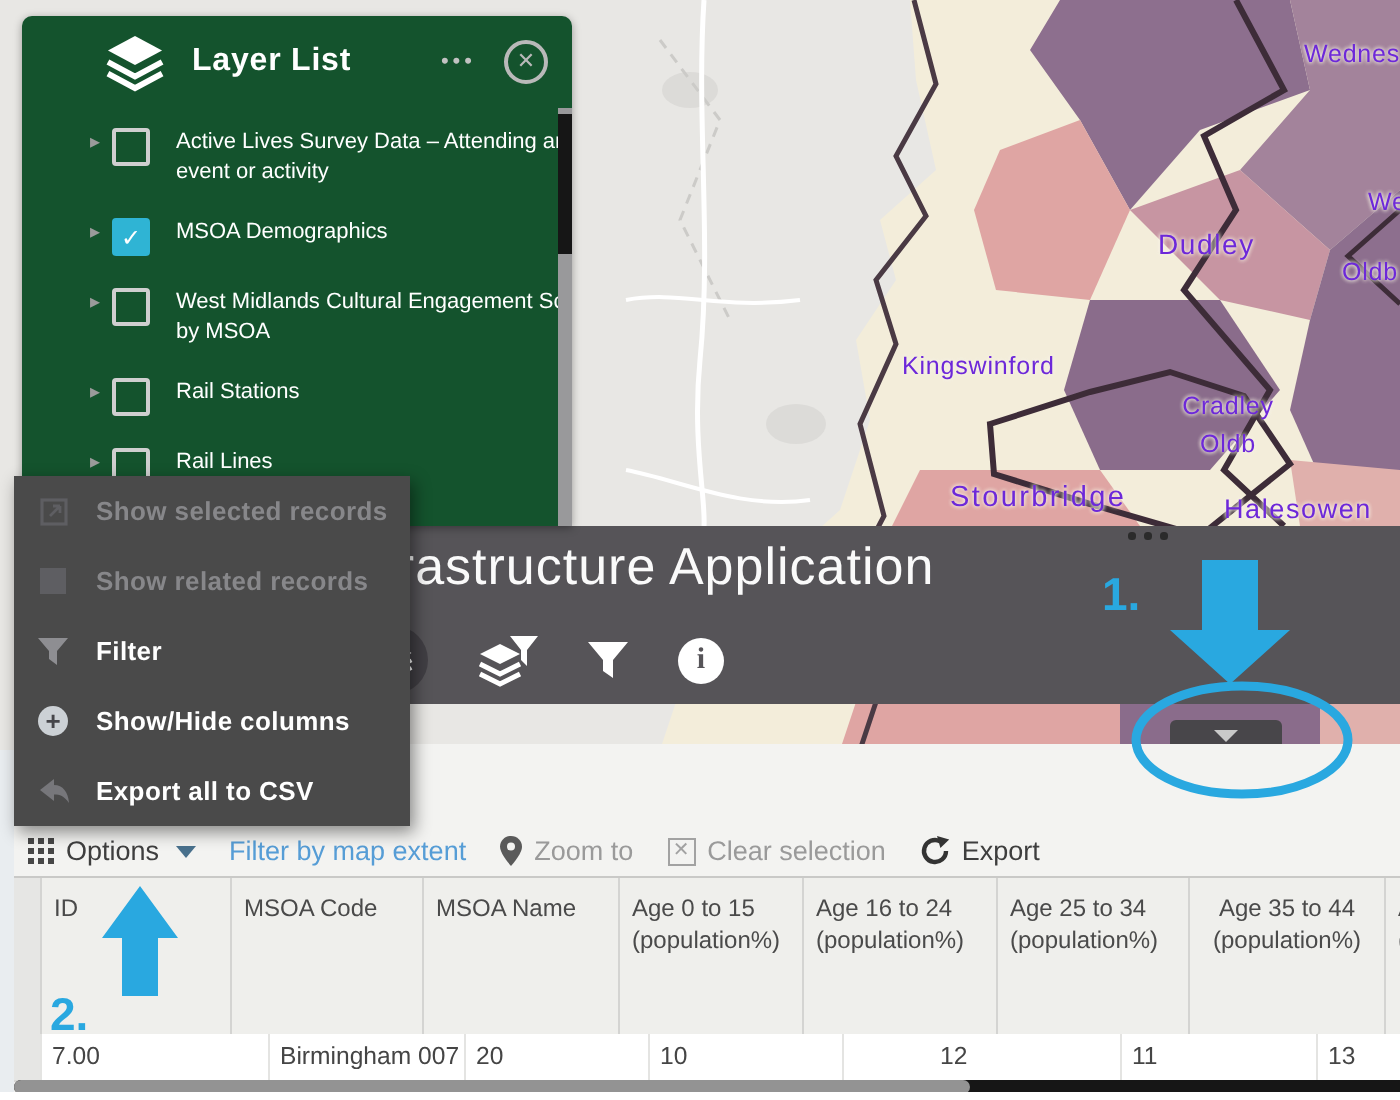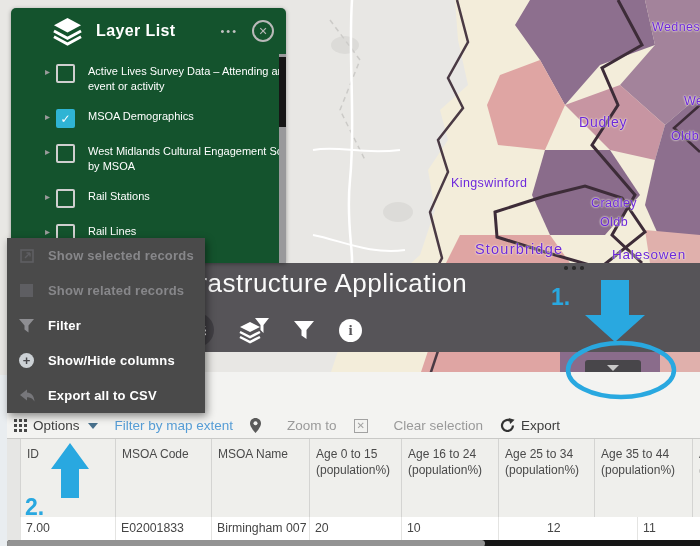"Zoom to" .tb-gray { gap: 20px -> none }
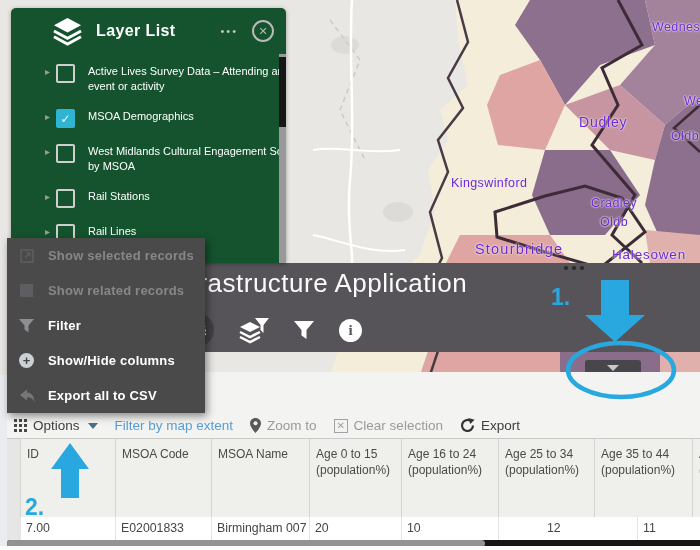"Age 35 to 44 (population%)" div.th { text-align: none -> center }
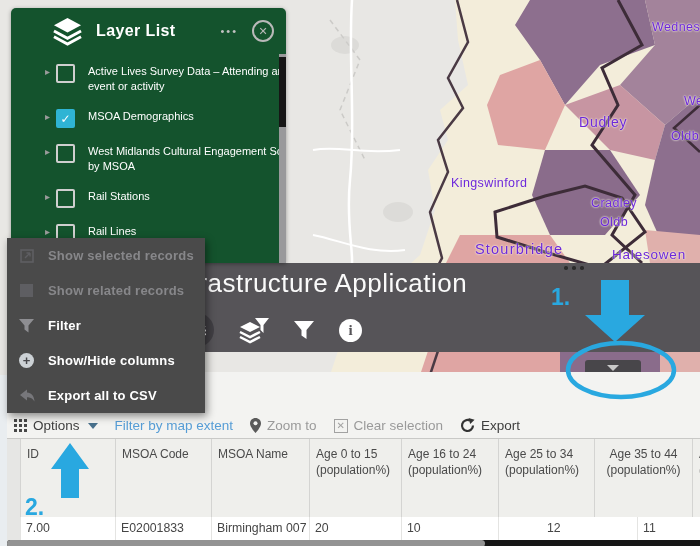"7.00" div.td { width: 95px -> 114px }
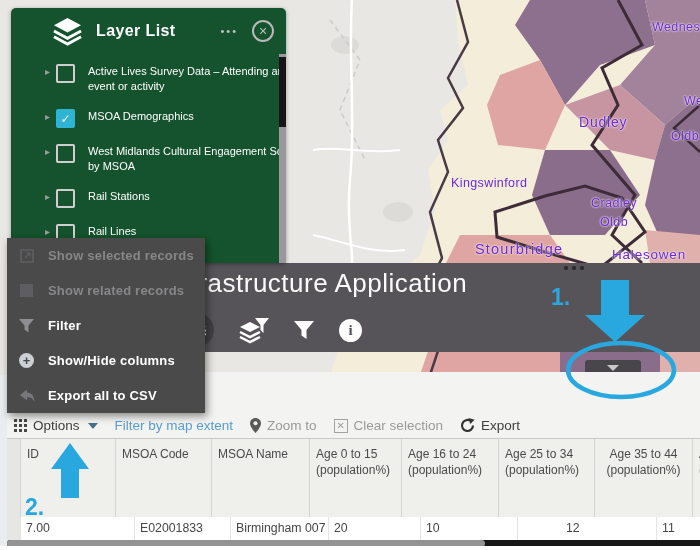"E02001833" div.td { html: <div>E02001833</div> -> none }
